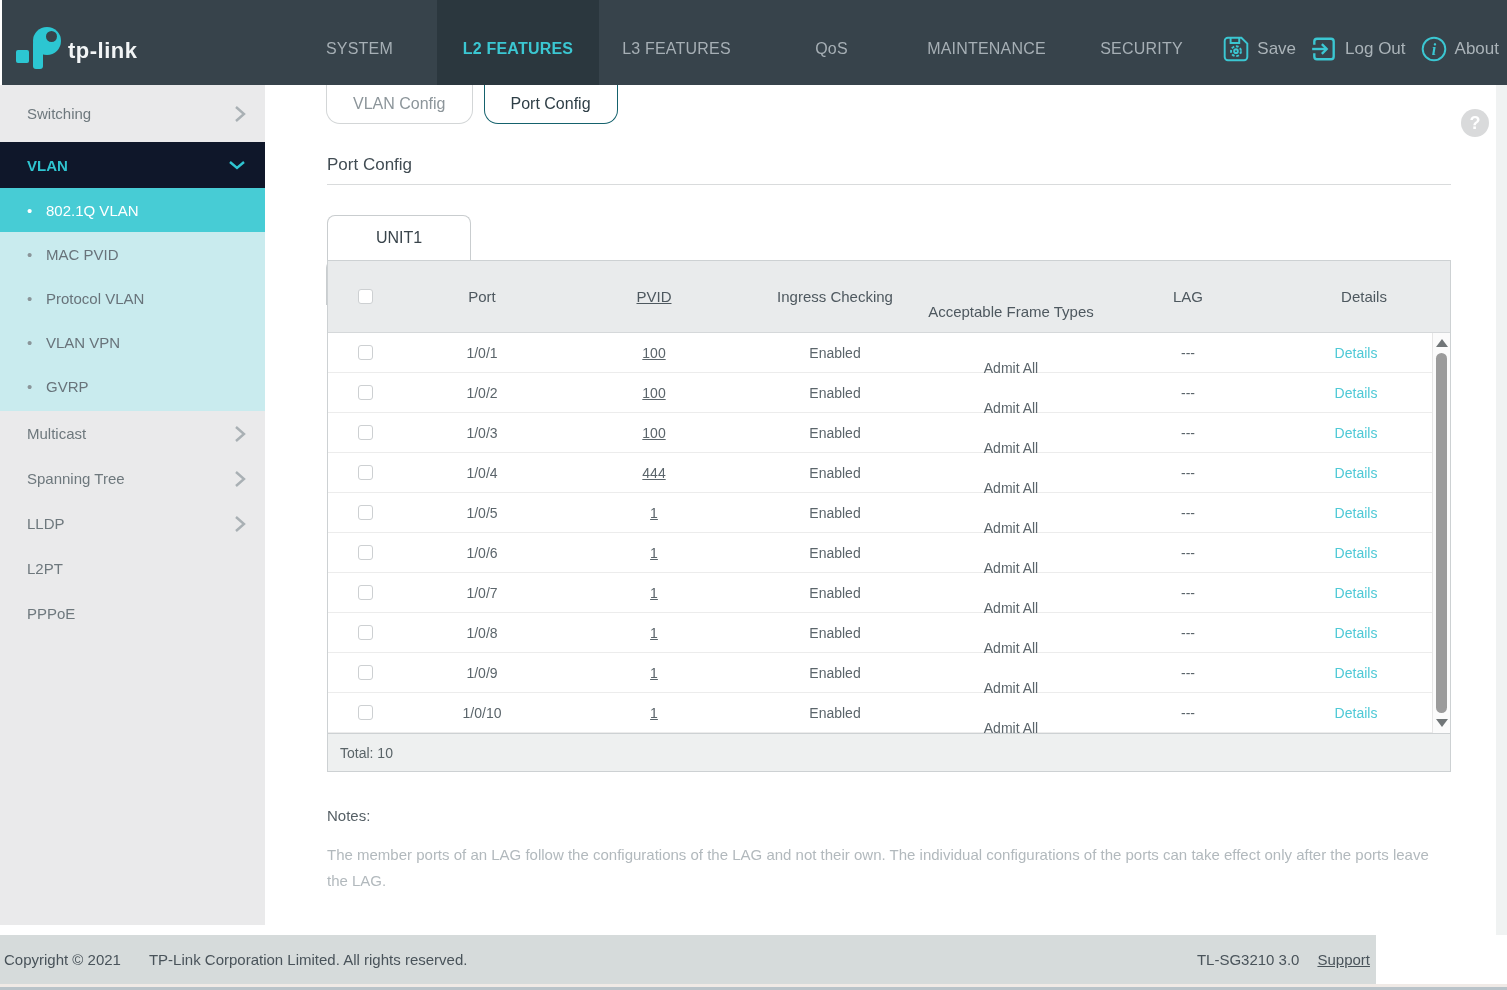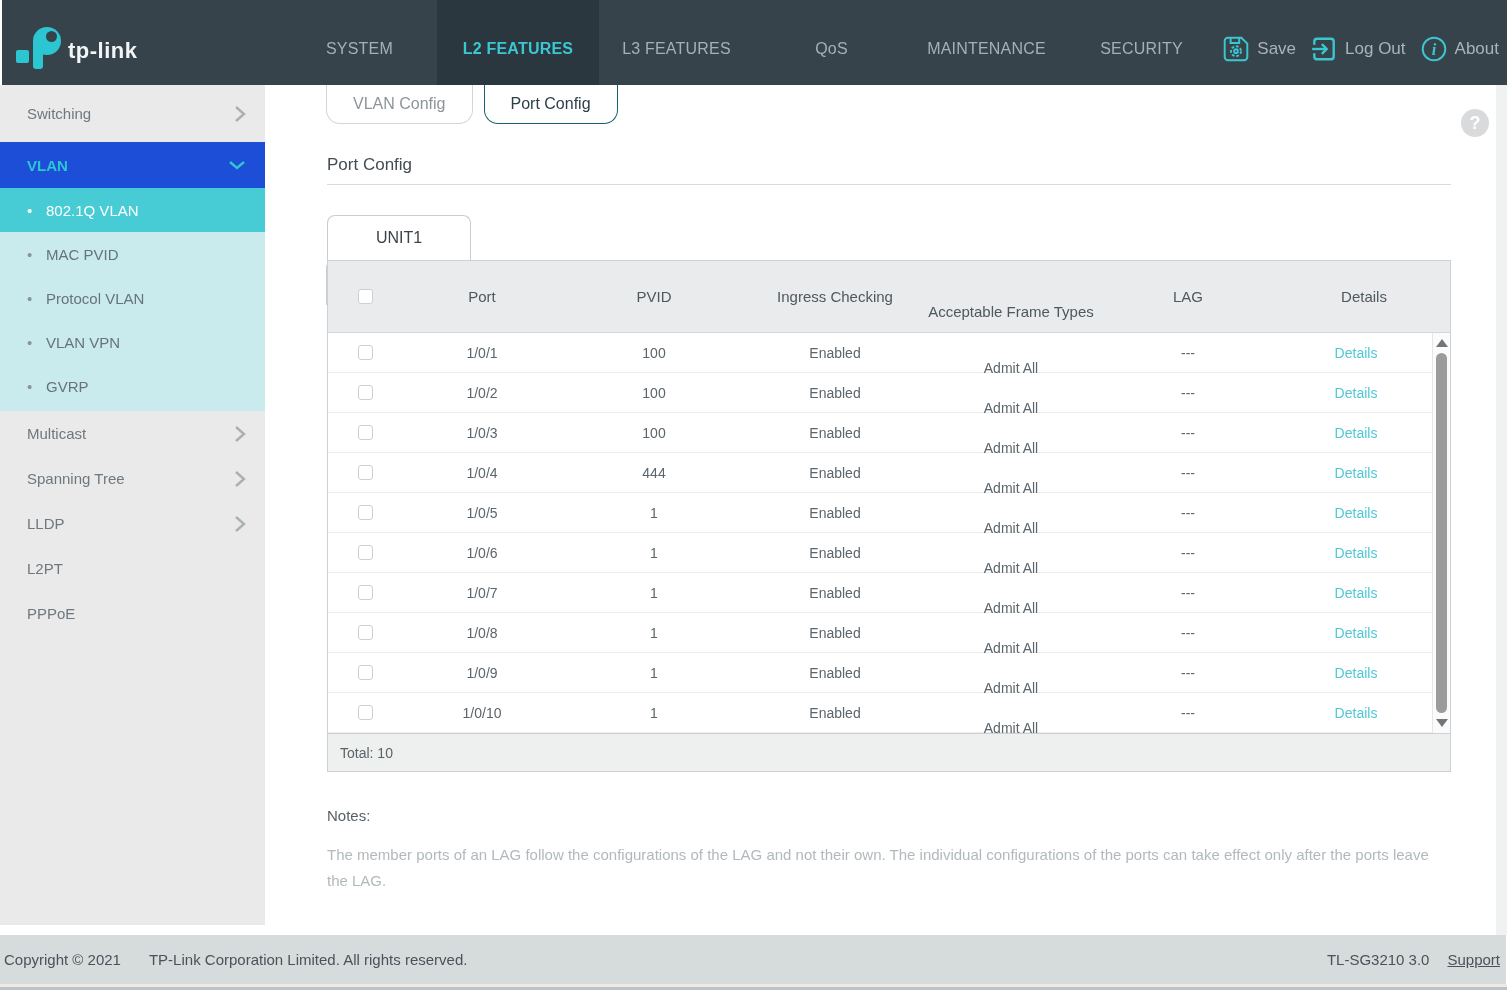"VLAN" .side-item.group-open { background: #1d4ed8 -> #0f172a }
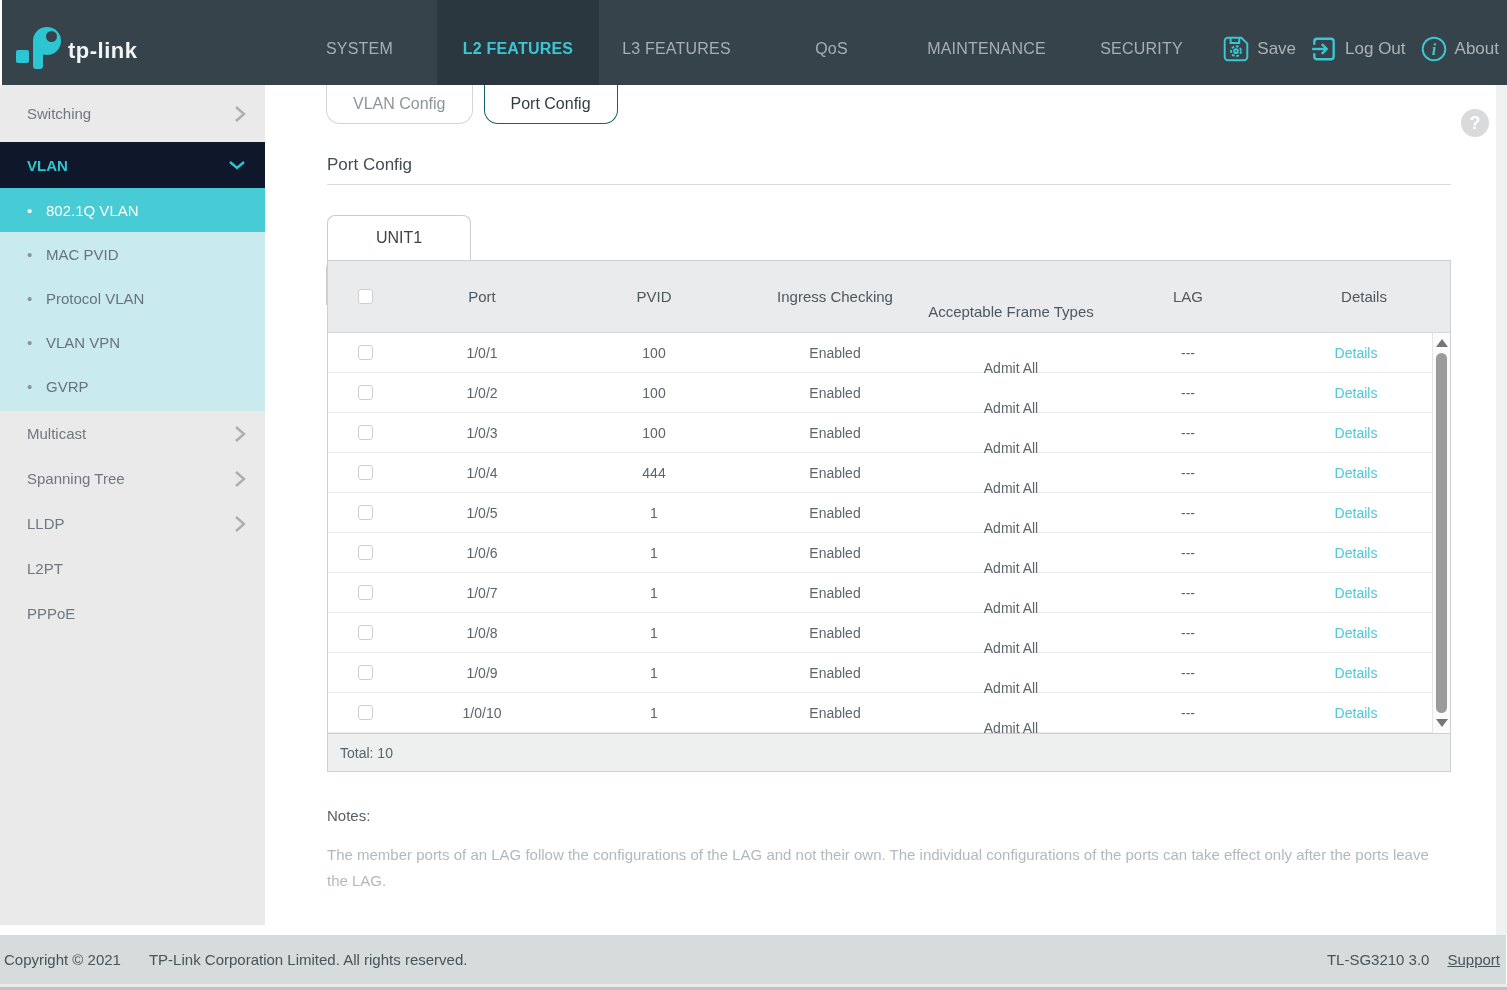"PVID" .col-pvid { text-decoration: none -> underline }
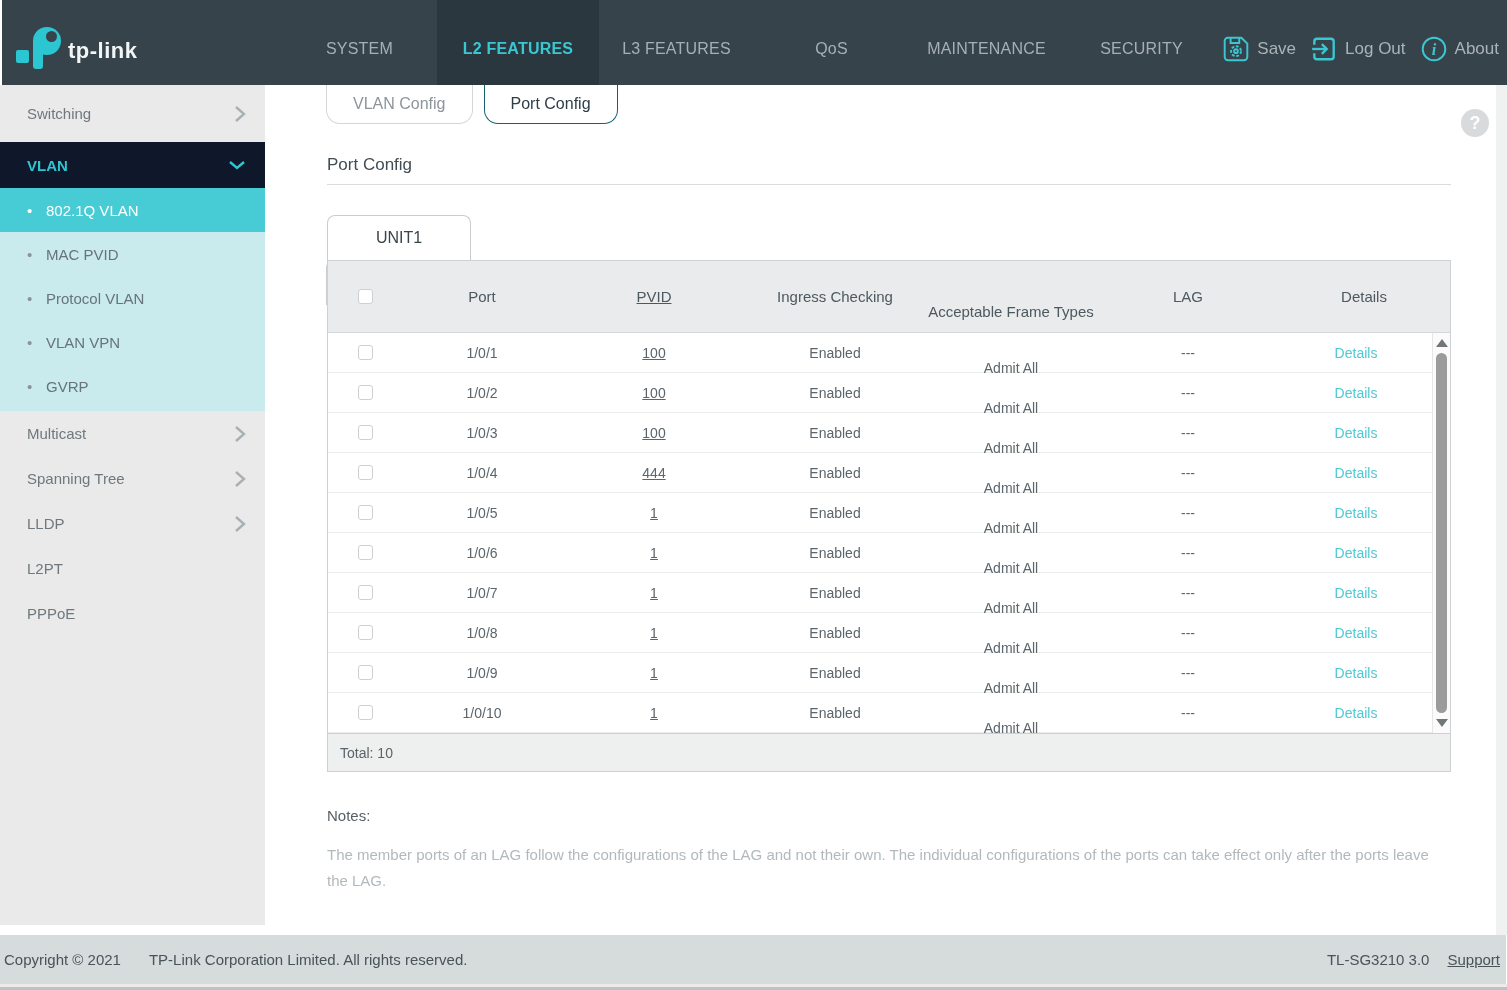"Copyright © 2021" .footer { width: 1506px -> 1376px }
